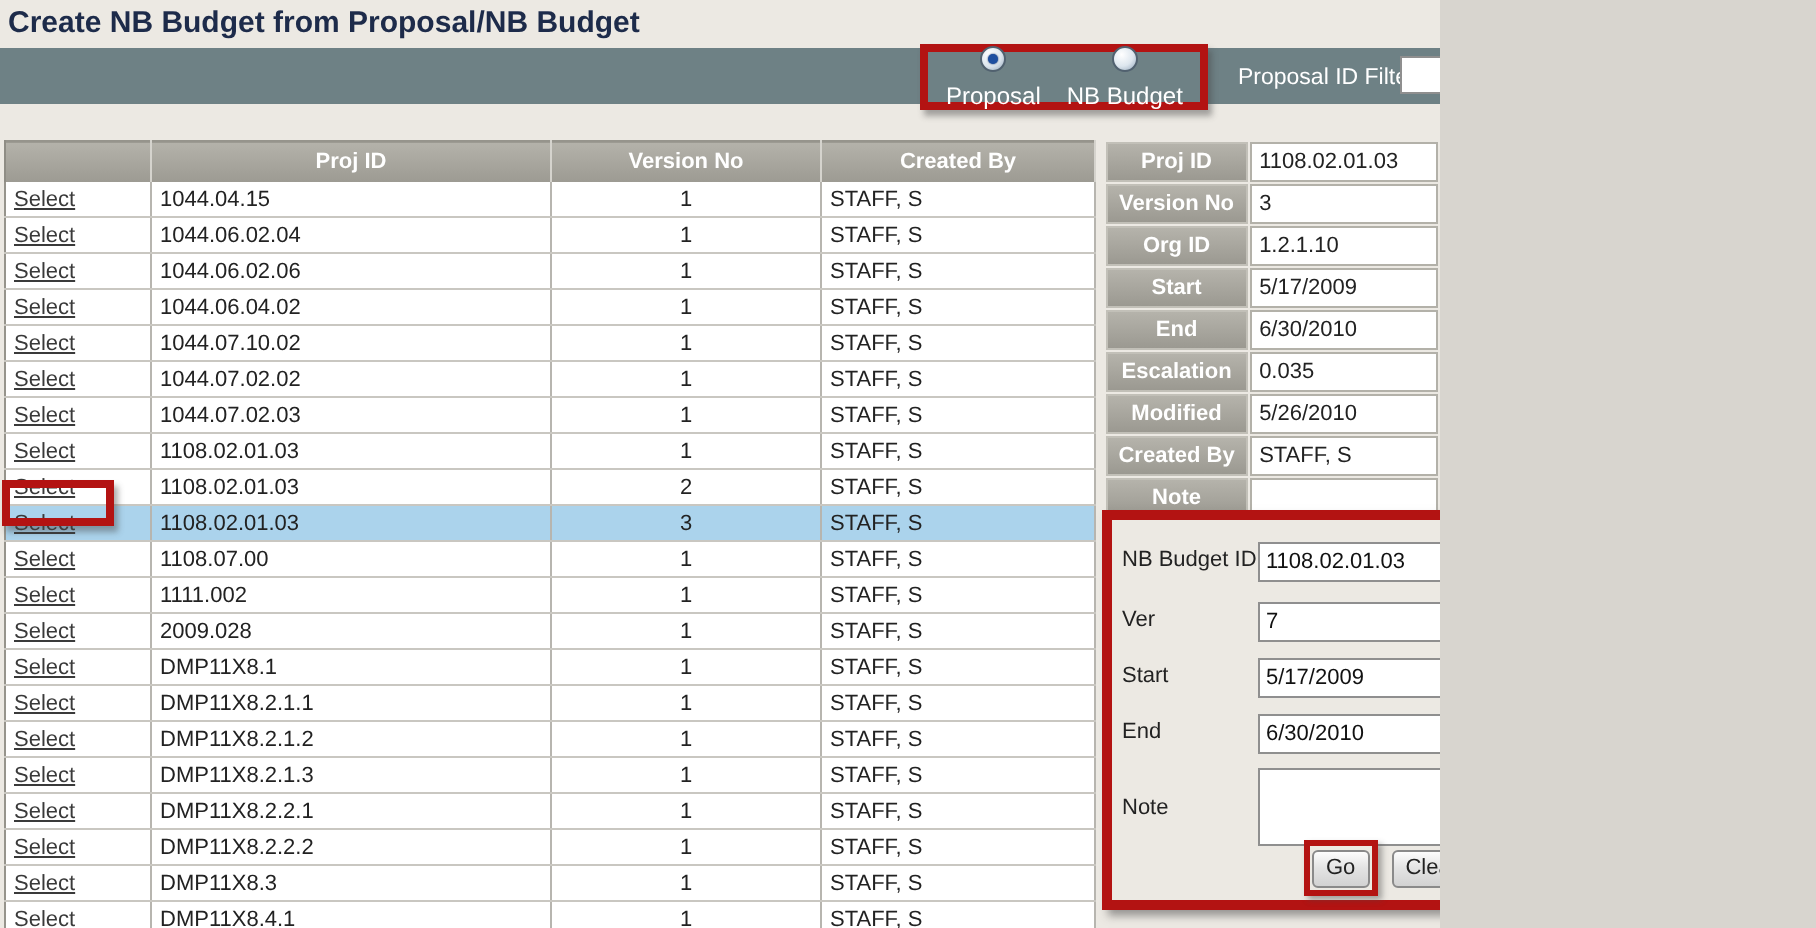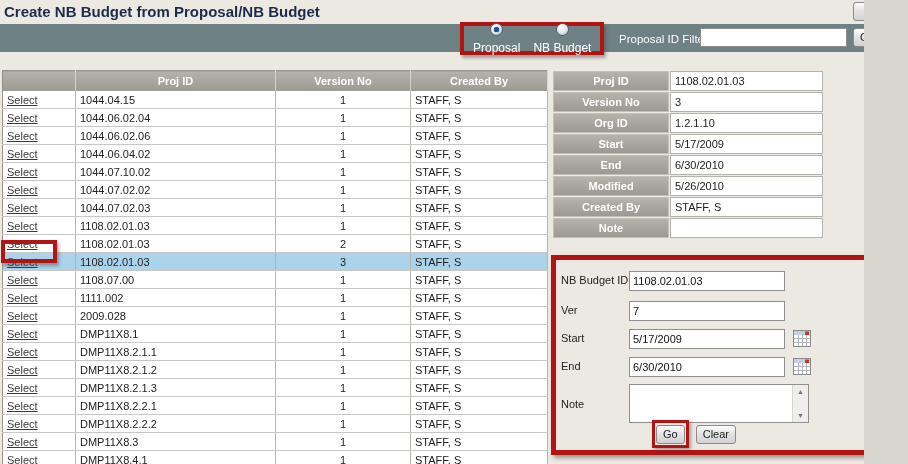"Create NB Budget from Proposal/NB" .page { width: 864px -> 720px }
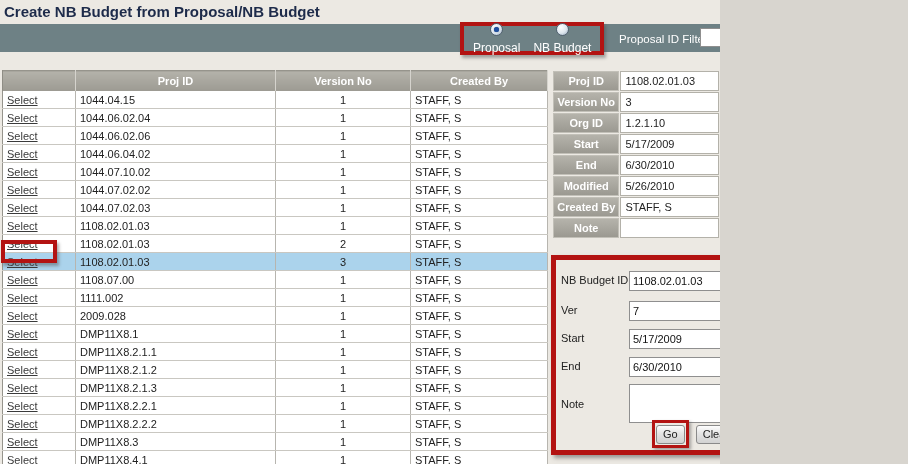"Escalation" tr { html: none -> <tr> <td>Escalation</td> <td>0.035</td> </tr> }
